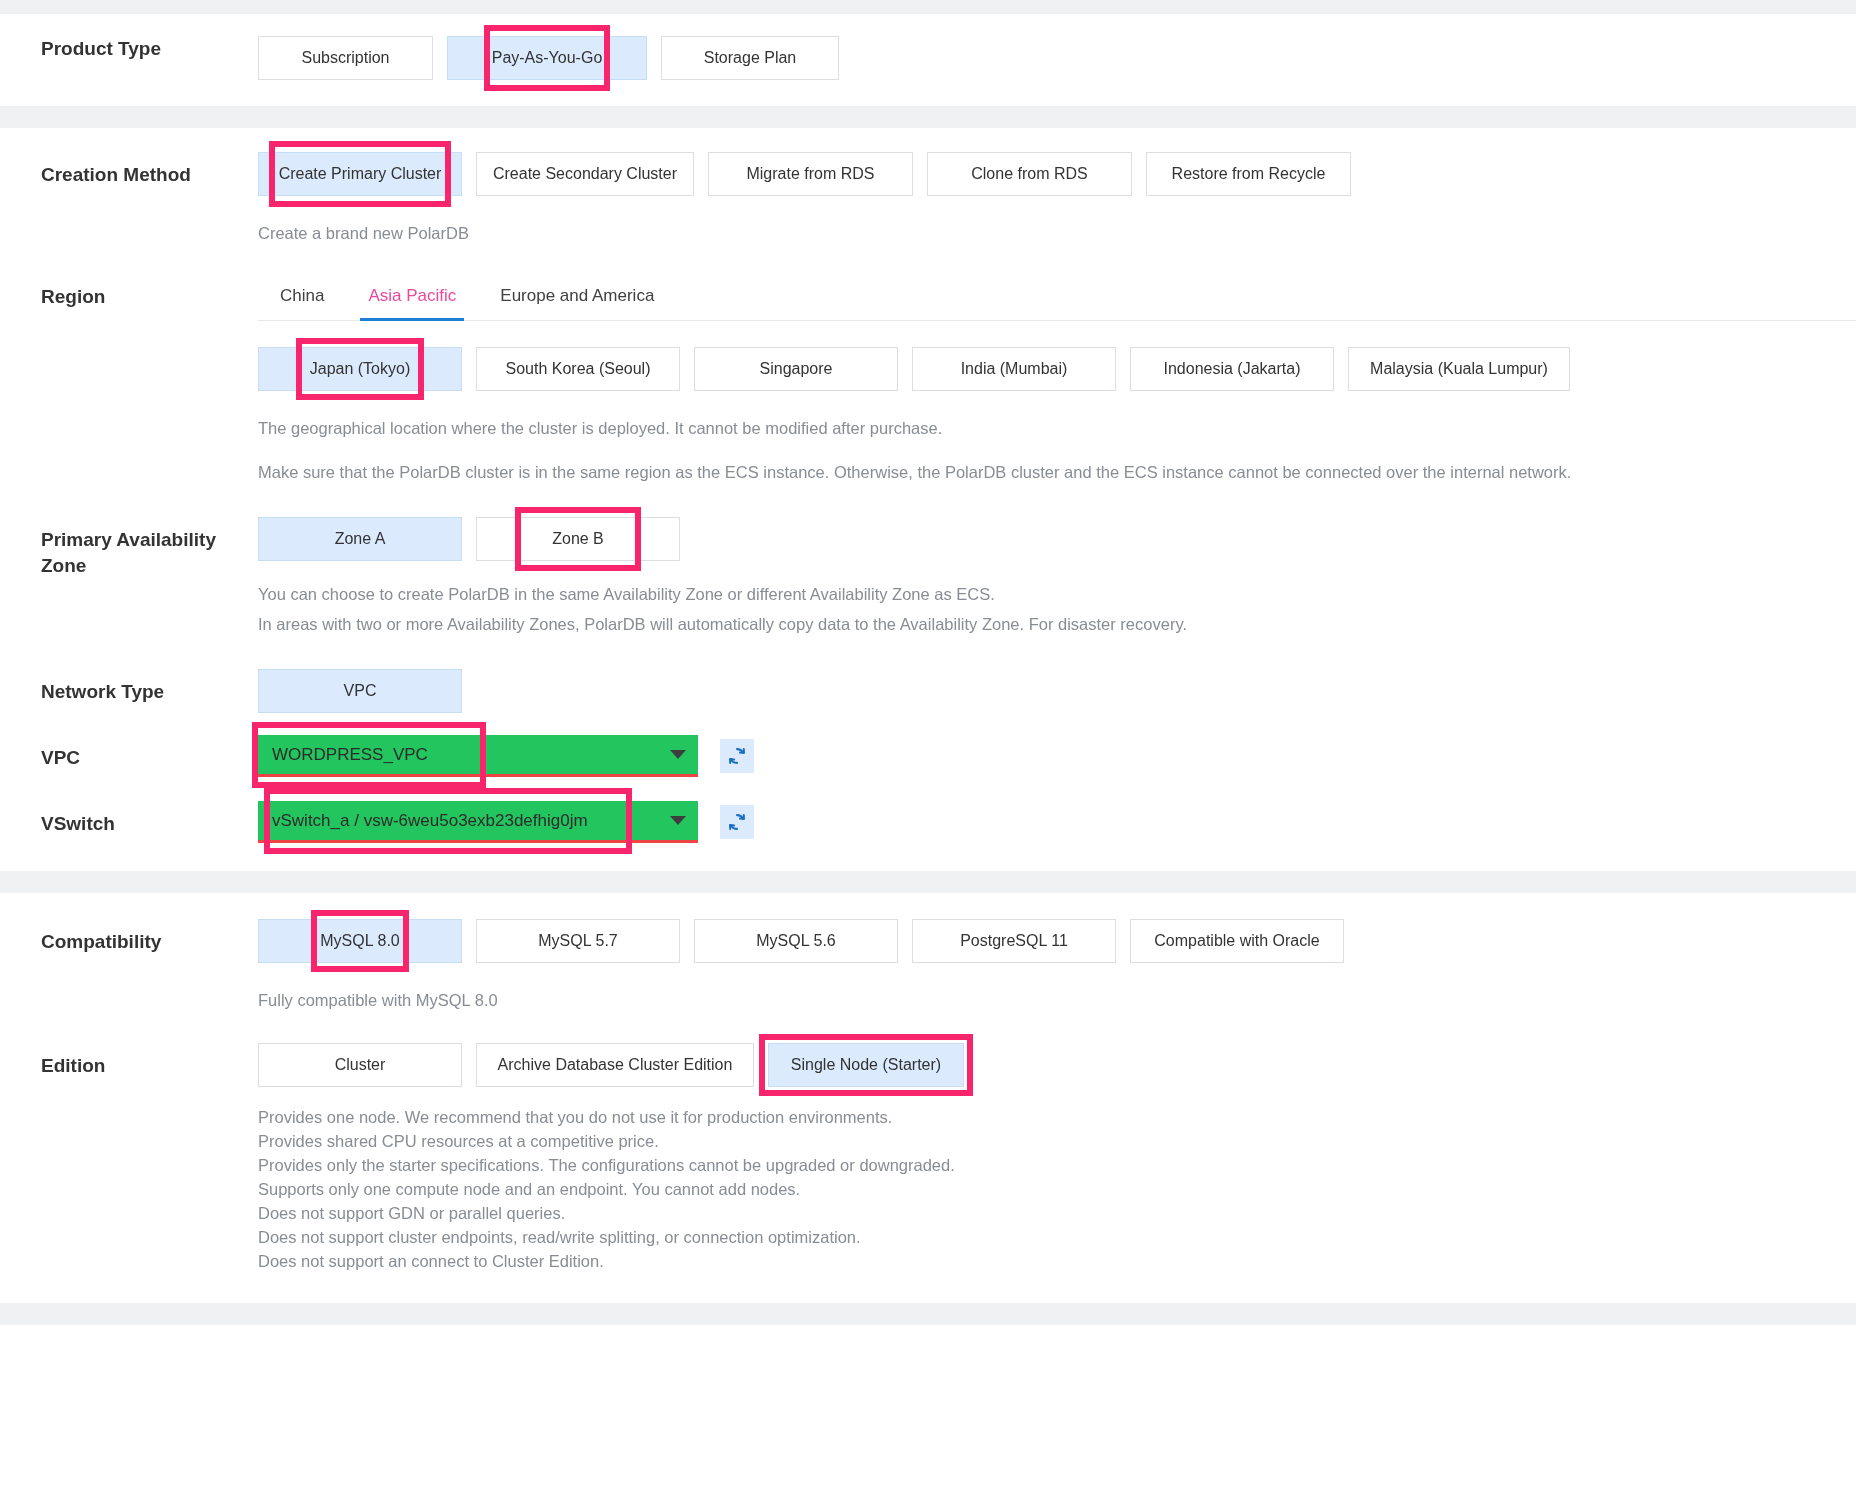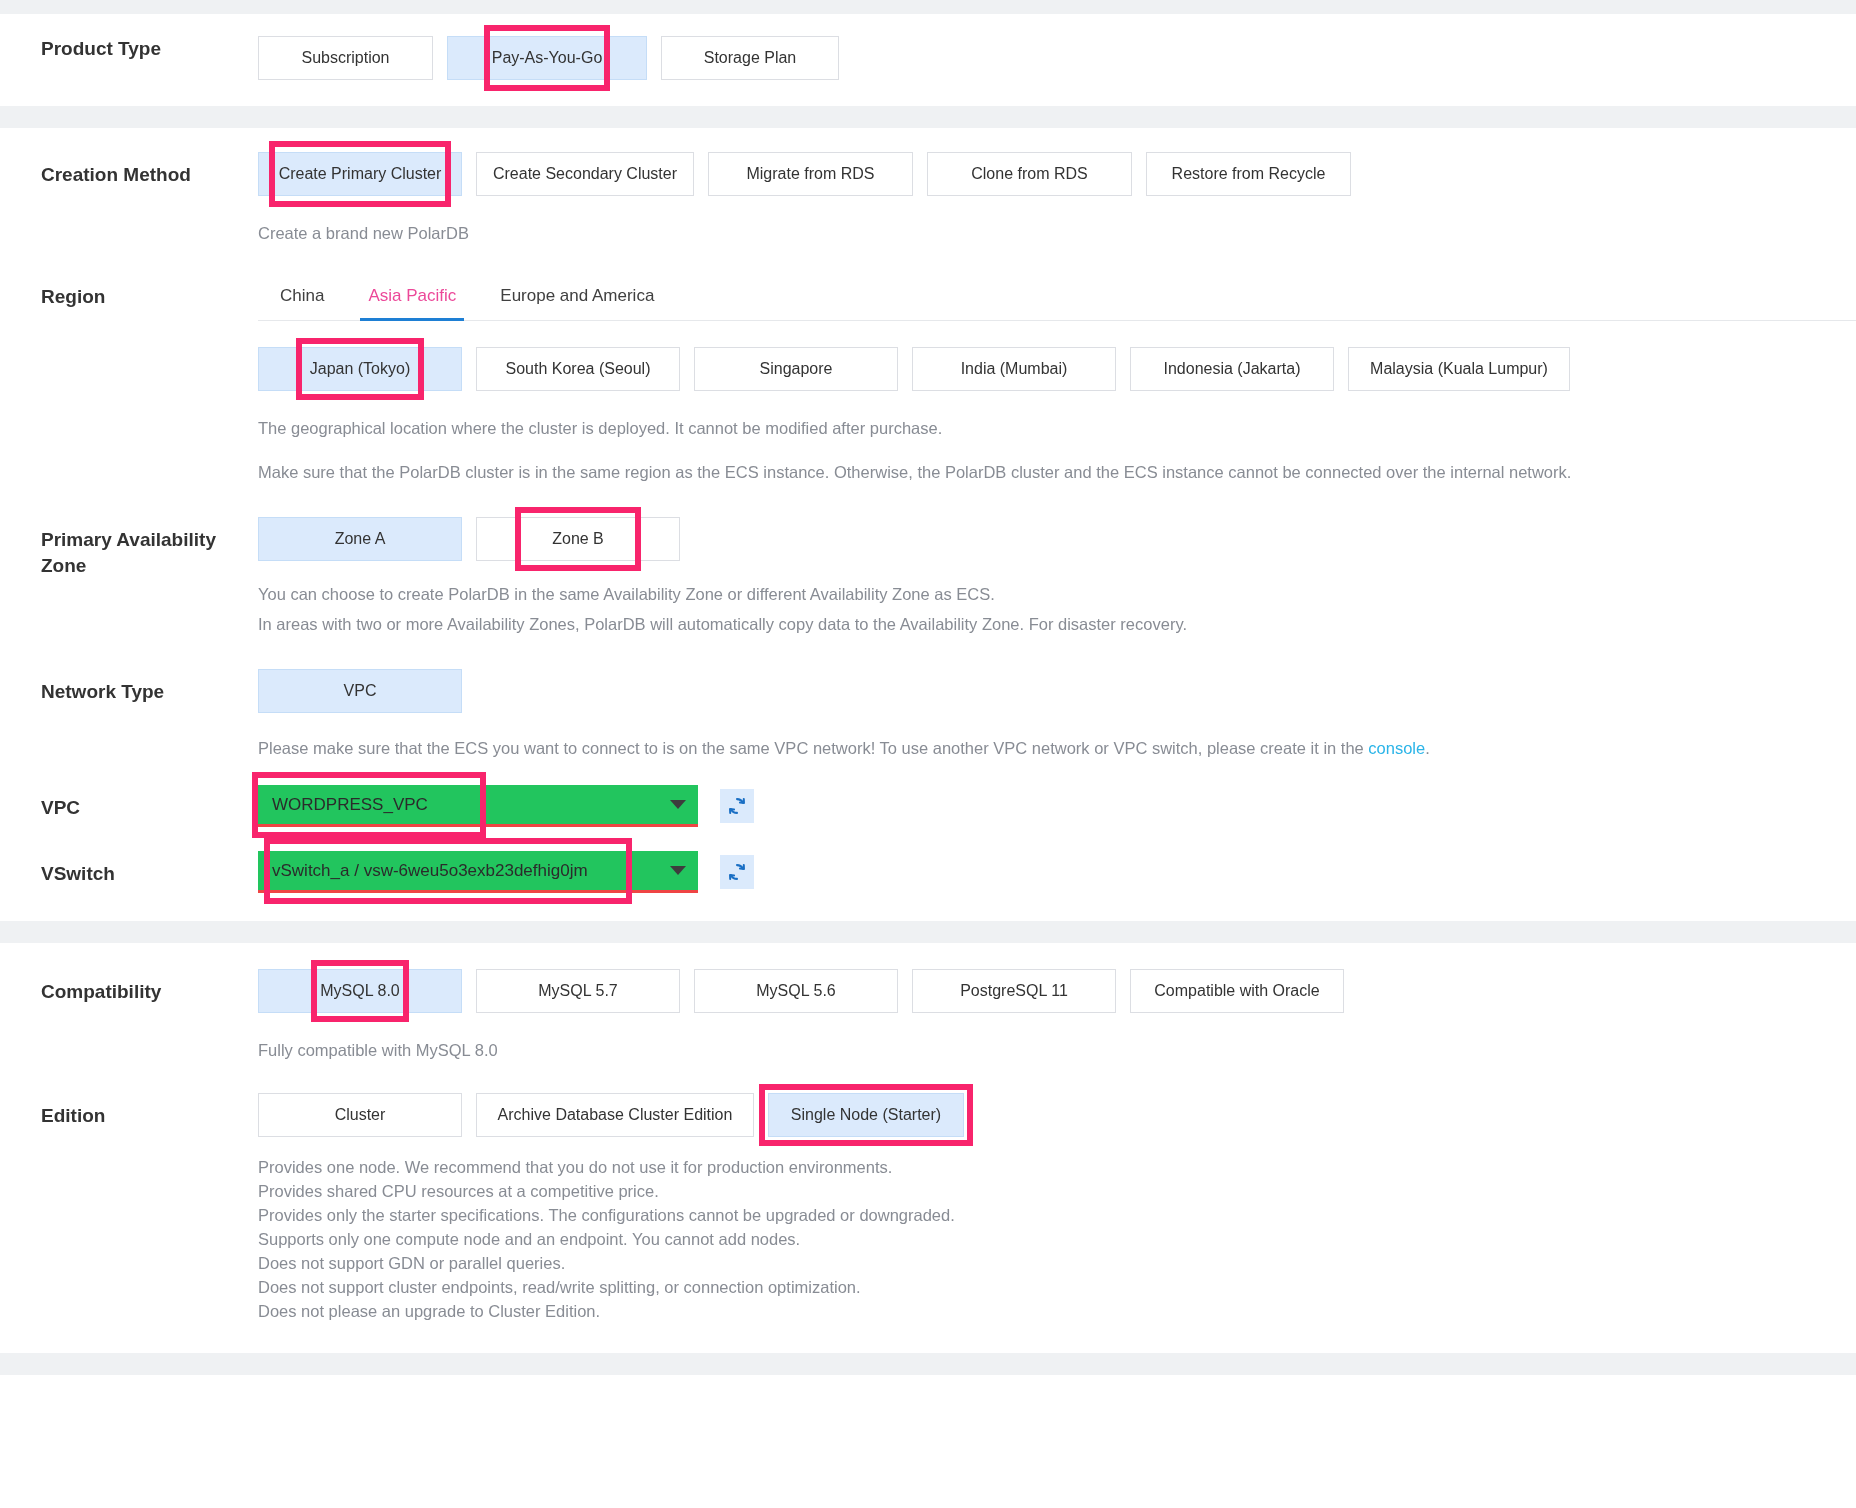"Please make sure that the" div.help { html: <div> <span>Please make sure that the ECS you want to connect to is on the same VPC network! To use another VPC network or VPC switch, please create it in the </span><a>console</a><span>.</span> </div> -> none }
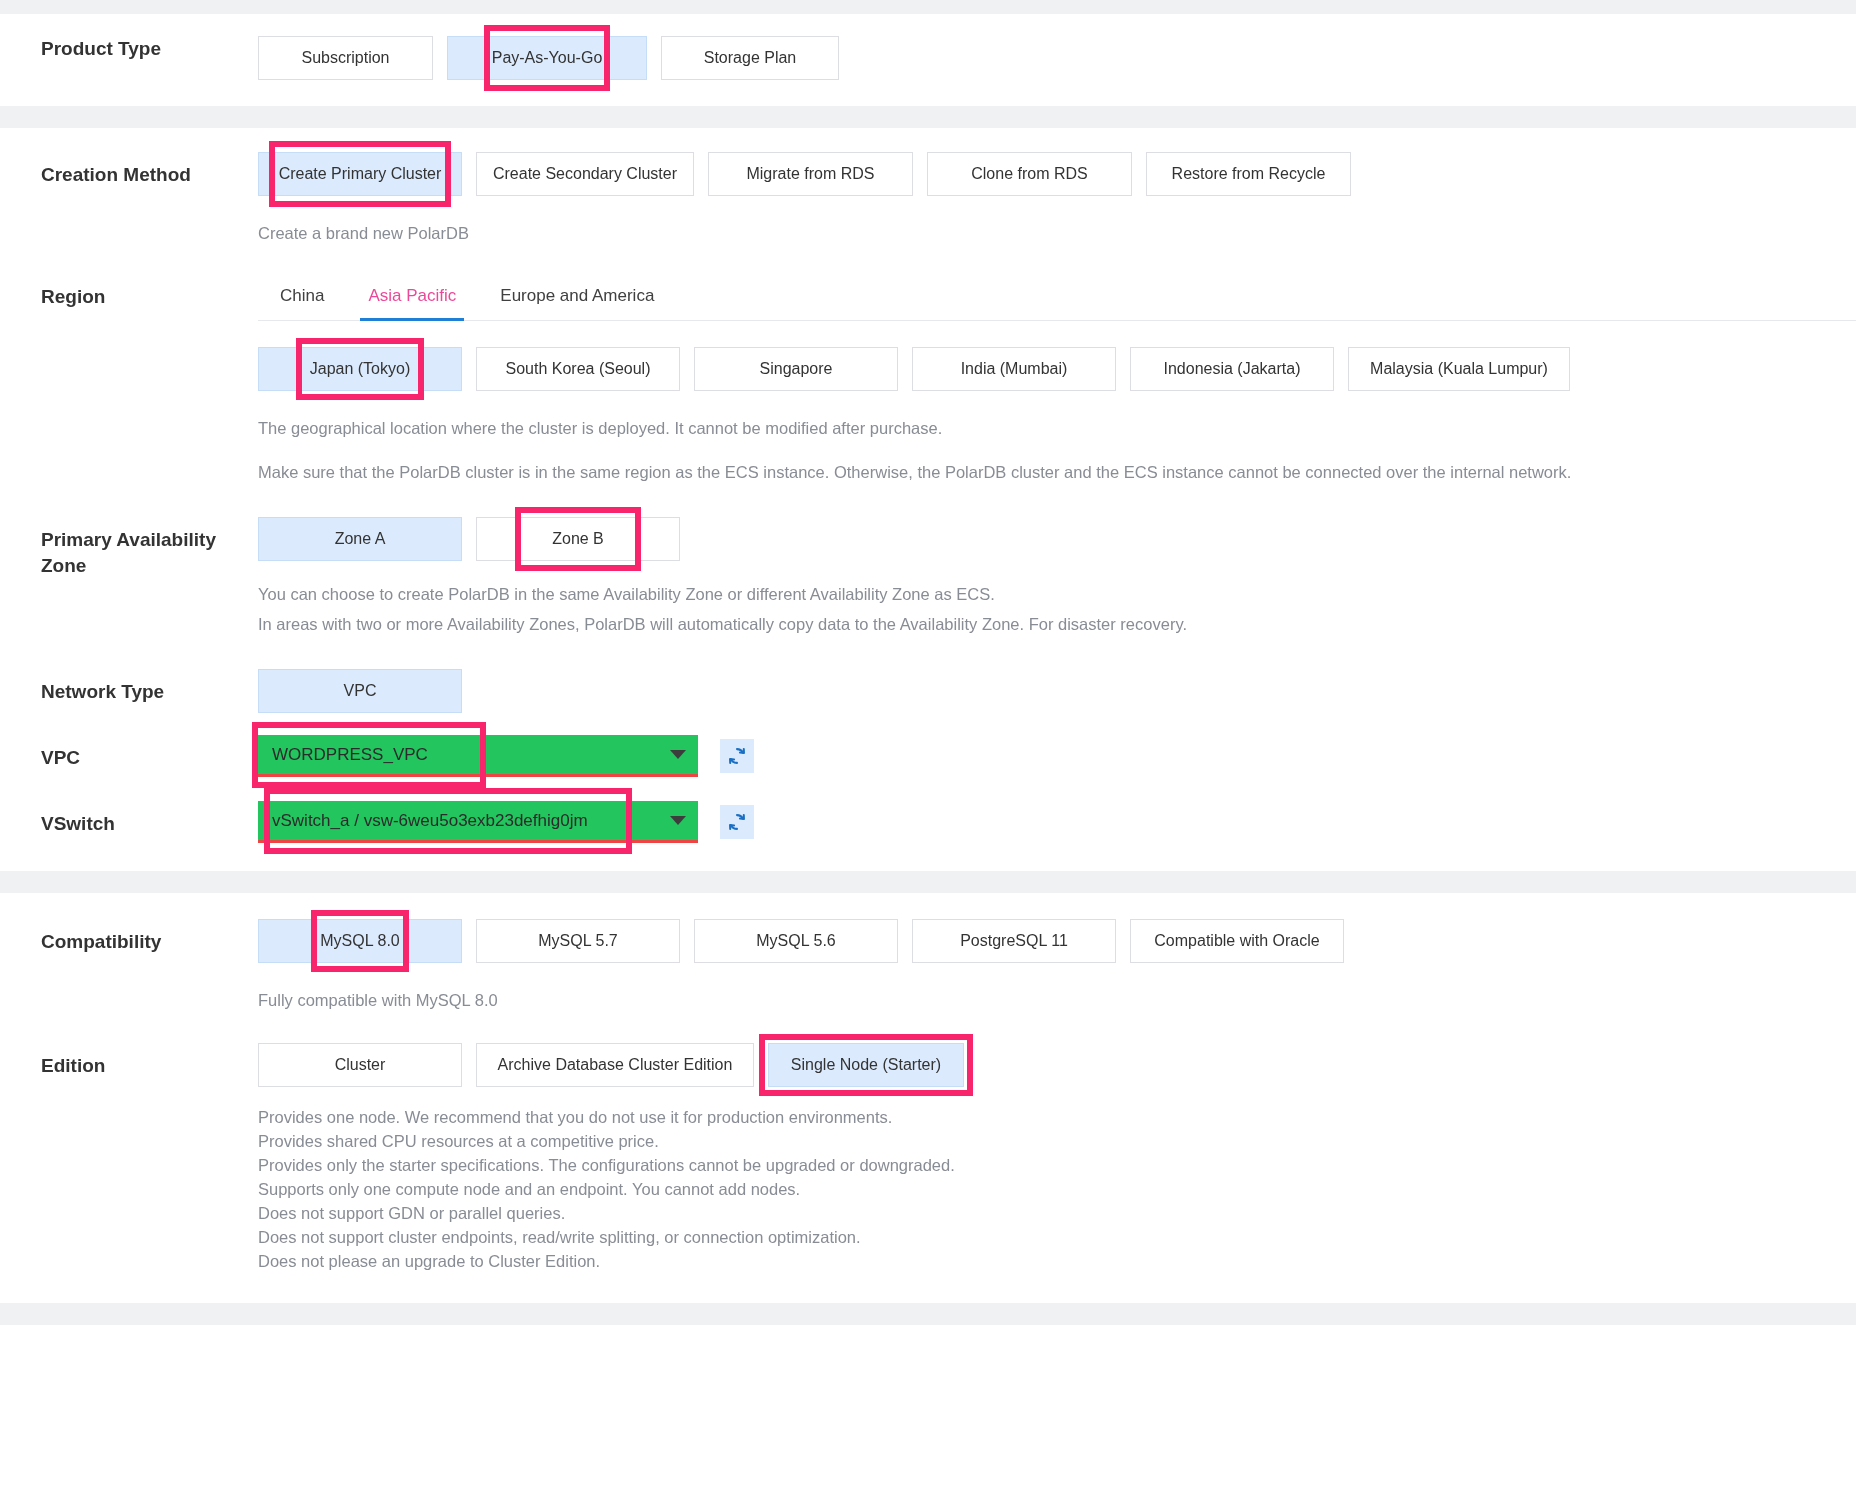"Does not please an upgrade" div.help { text: please an upgrade -> support an connect }
